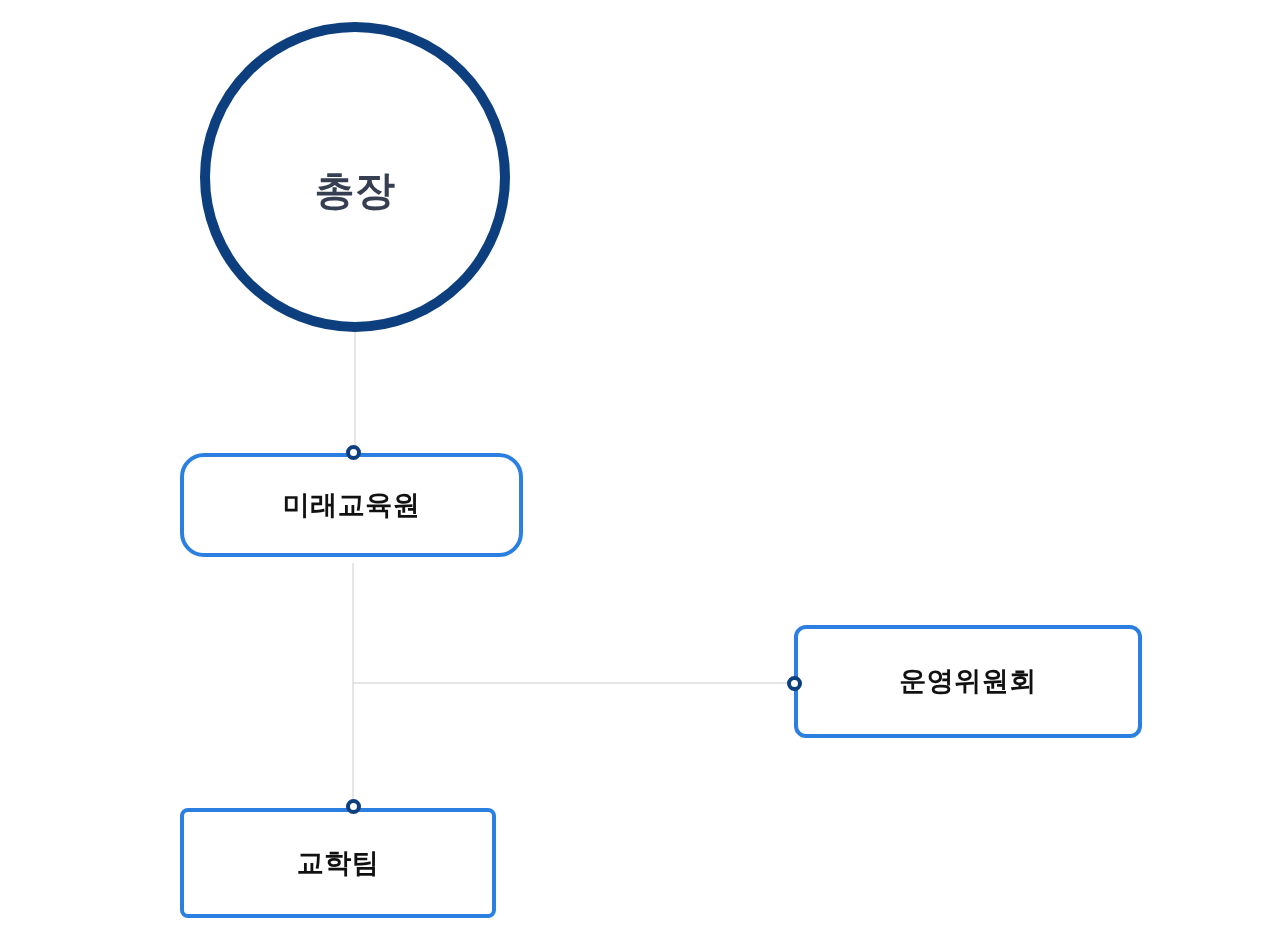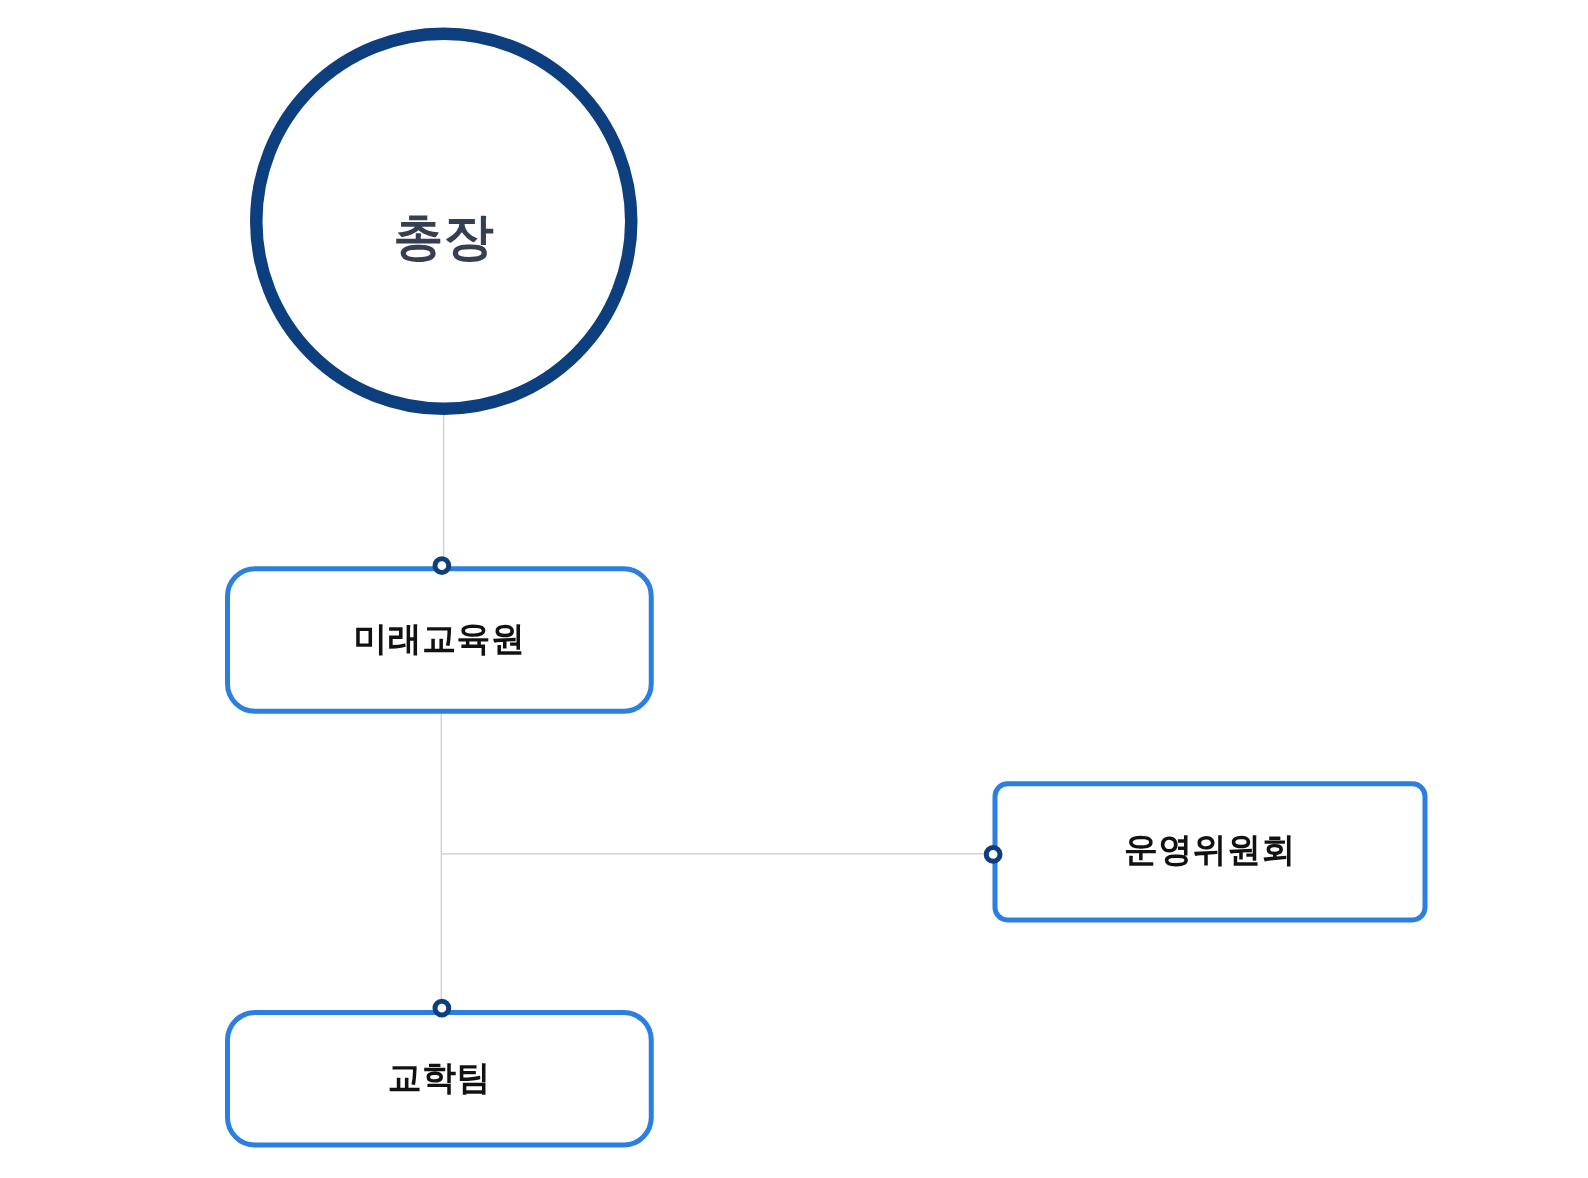"미래교육원" div.node { height: 118px -> 104px }
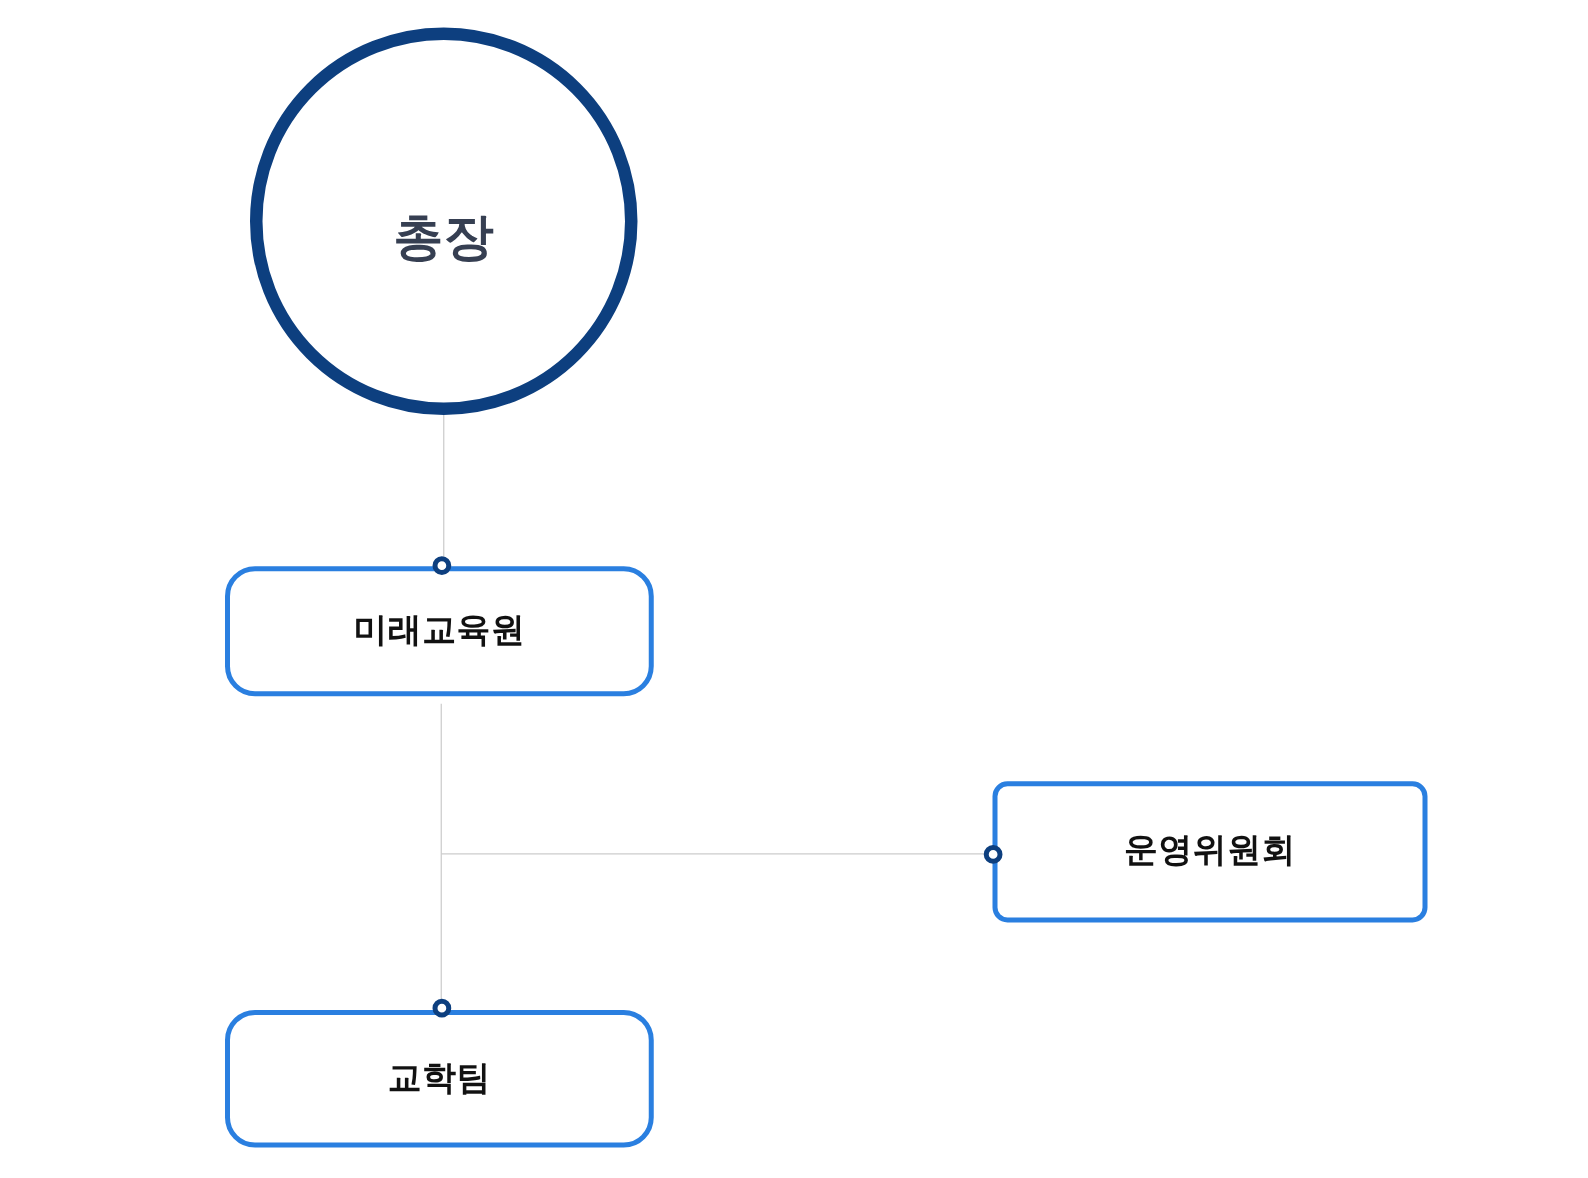"교학팀" div.node { border-radius: 24px -> 8px; width: 343px -> 316px }
